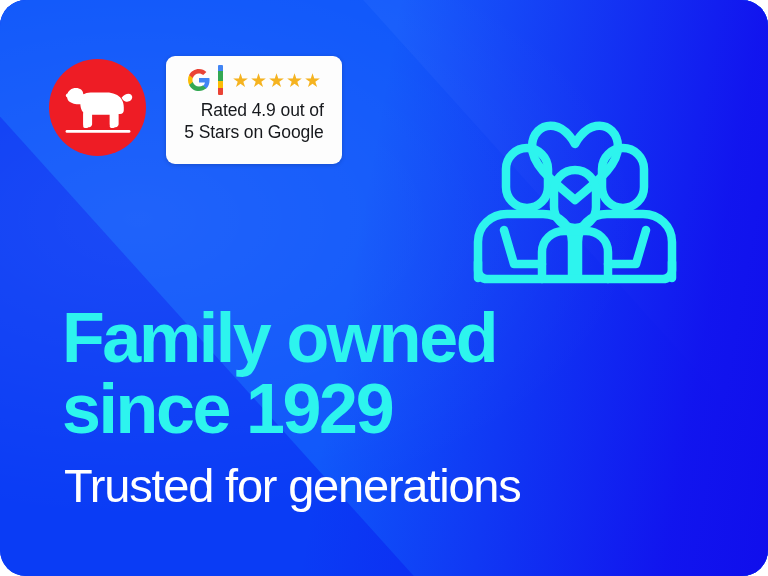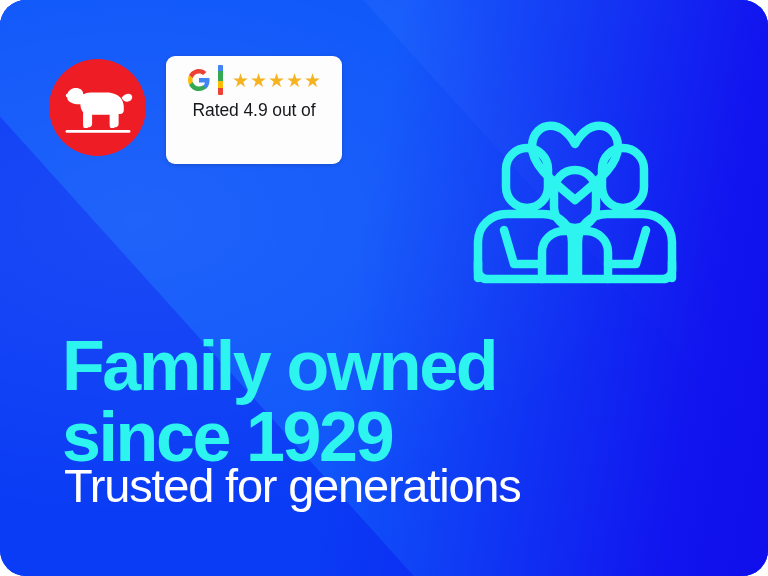"5 Stars on Google" span { html: none -> <span>5 Stars on Google</span> }
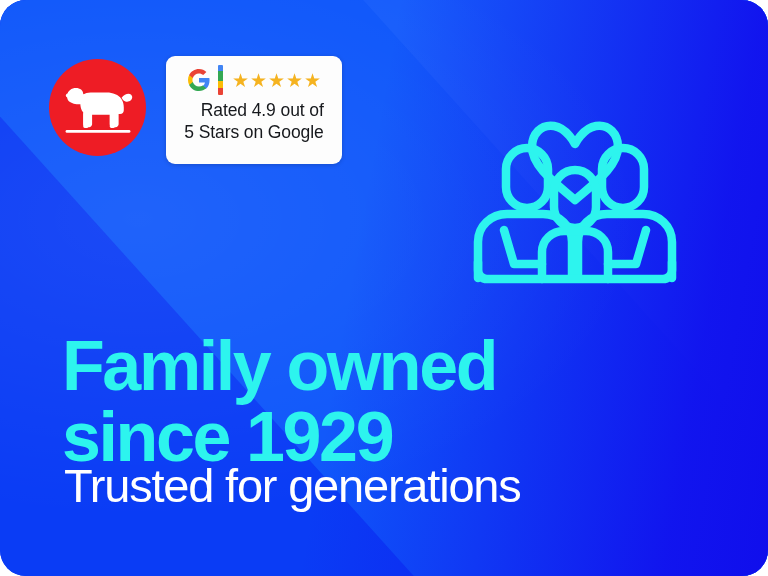"Family owned" #headline { margin-top: 28px -> none }
